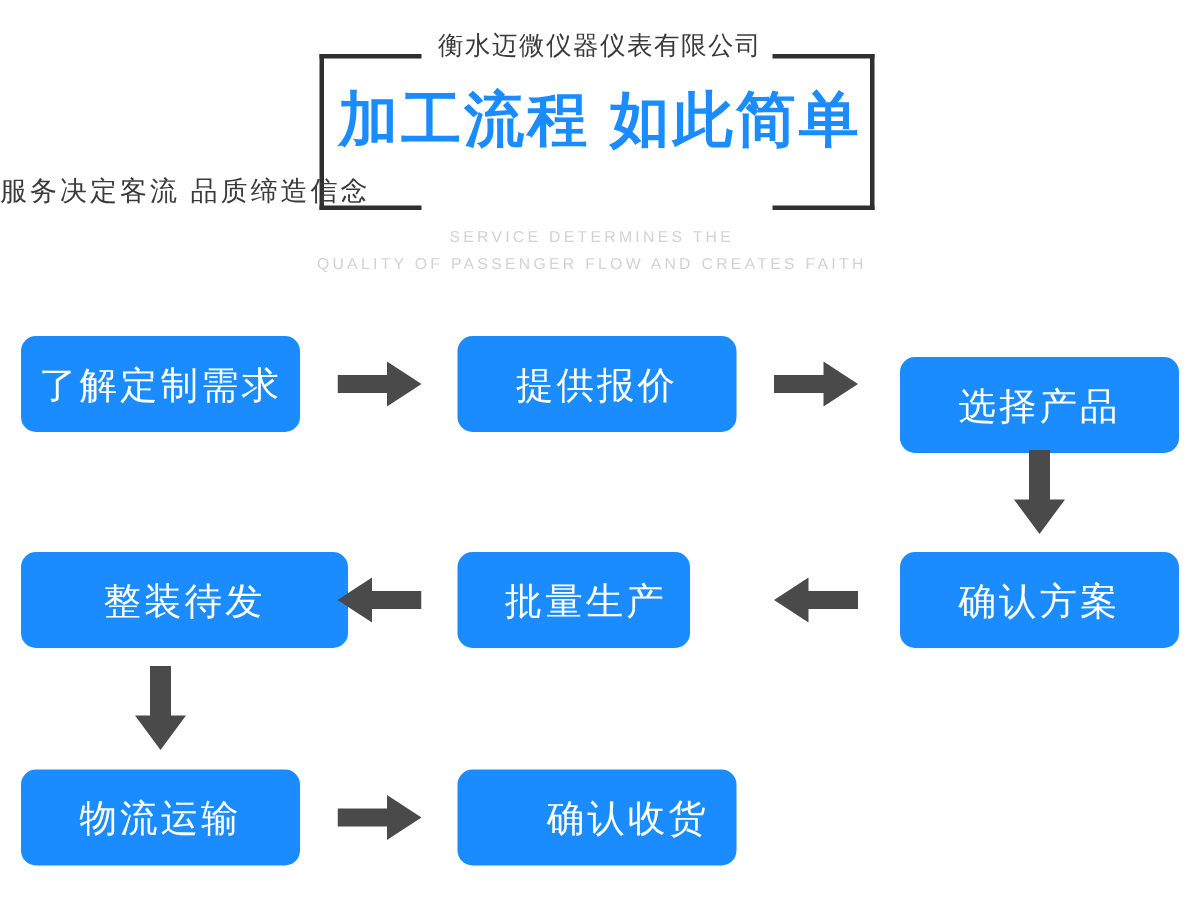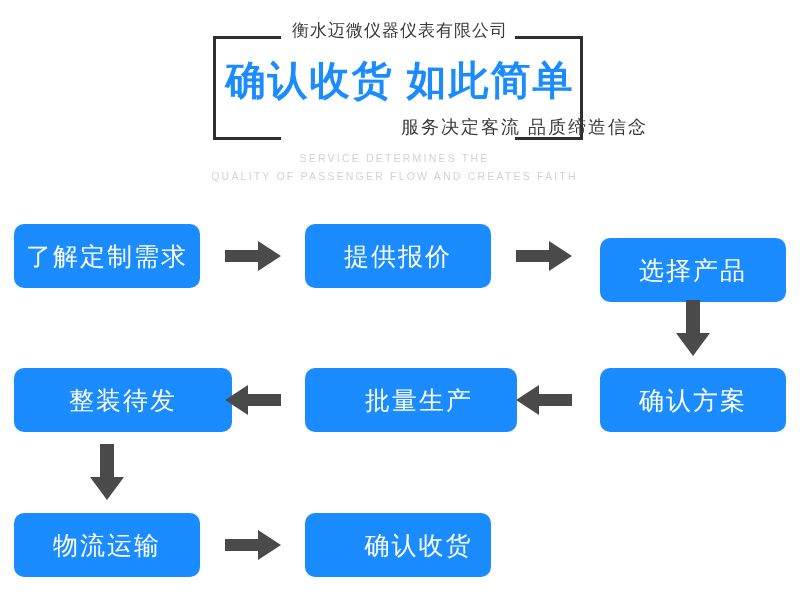"确认收货 如此简单" div { text: 确认收货 -> 加工流程 }
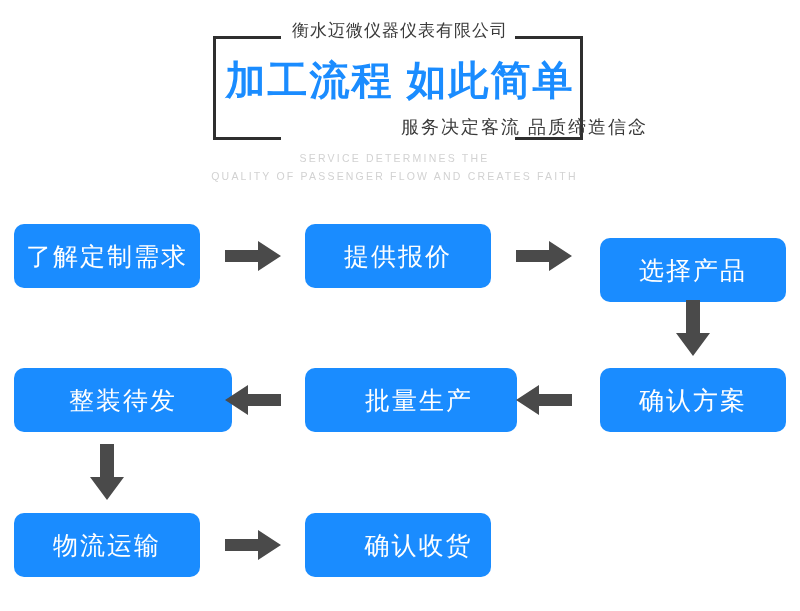"服务决定客流 品质缔造信念" #sub-title { text-align: right -> left }
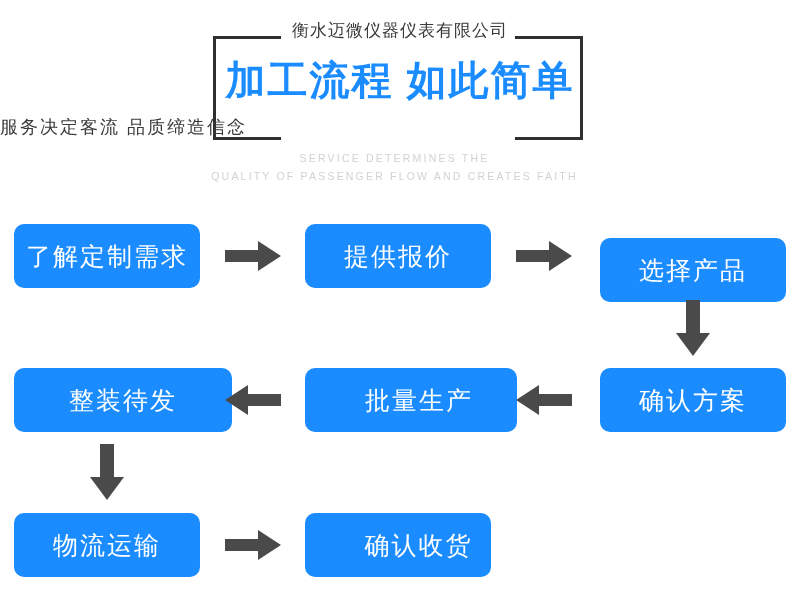"批量生产" div.node { width: 212px -> 155px }
